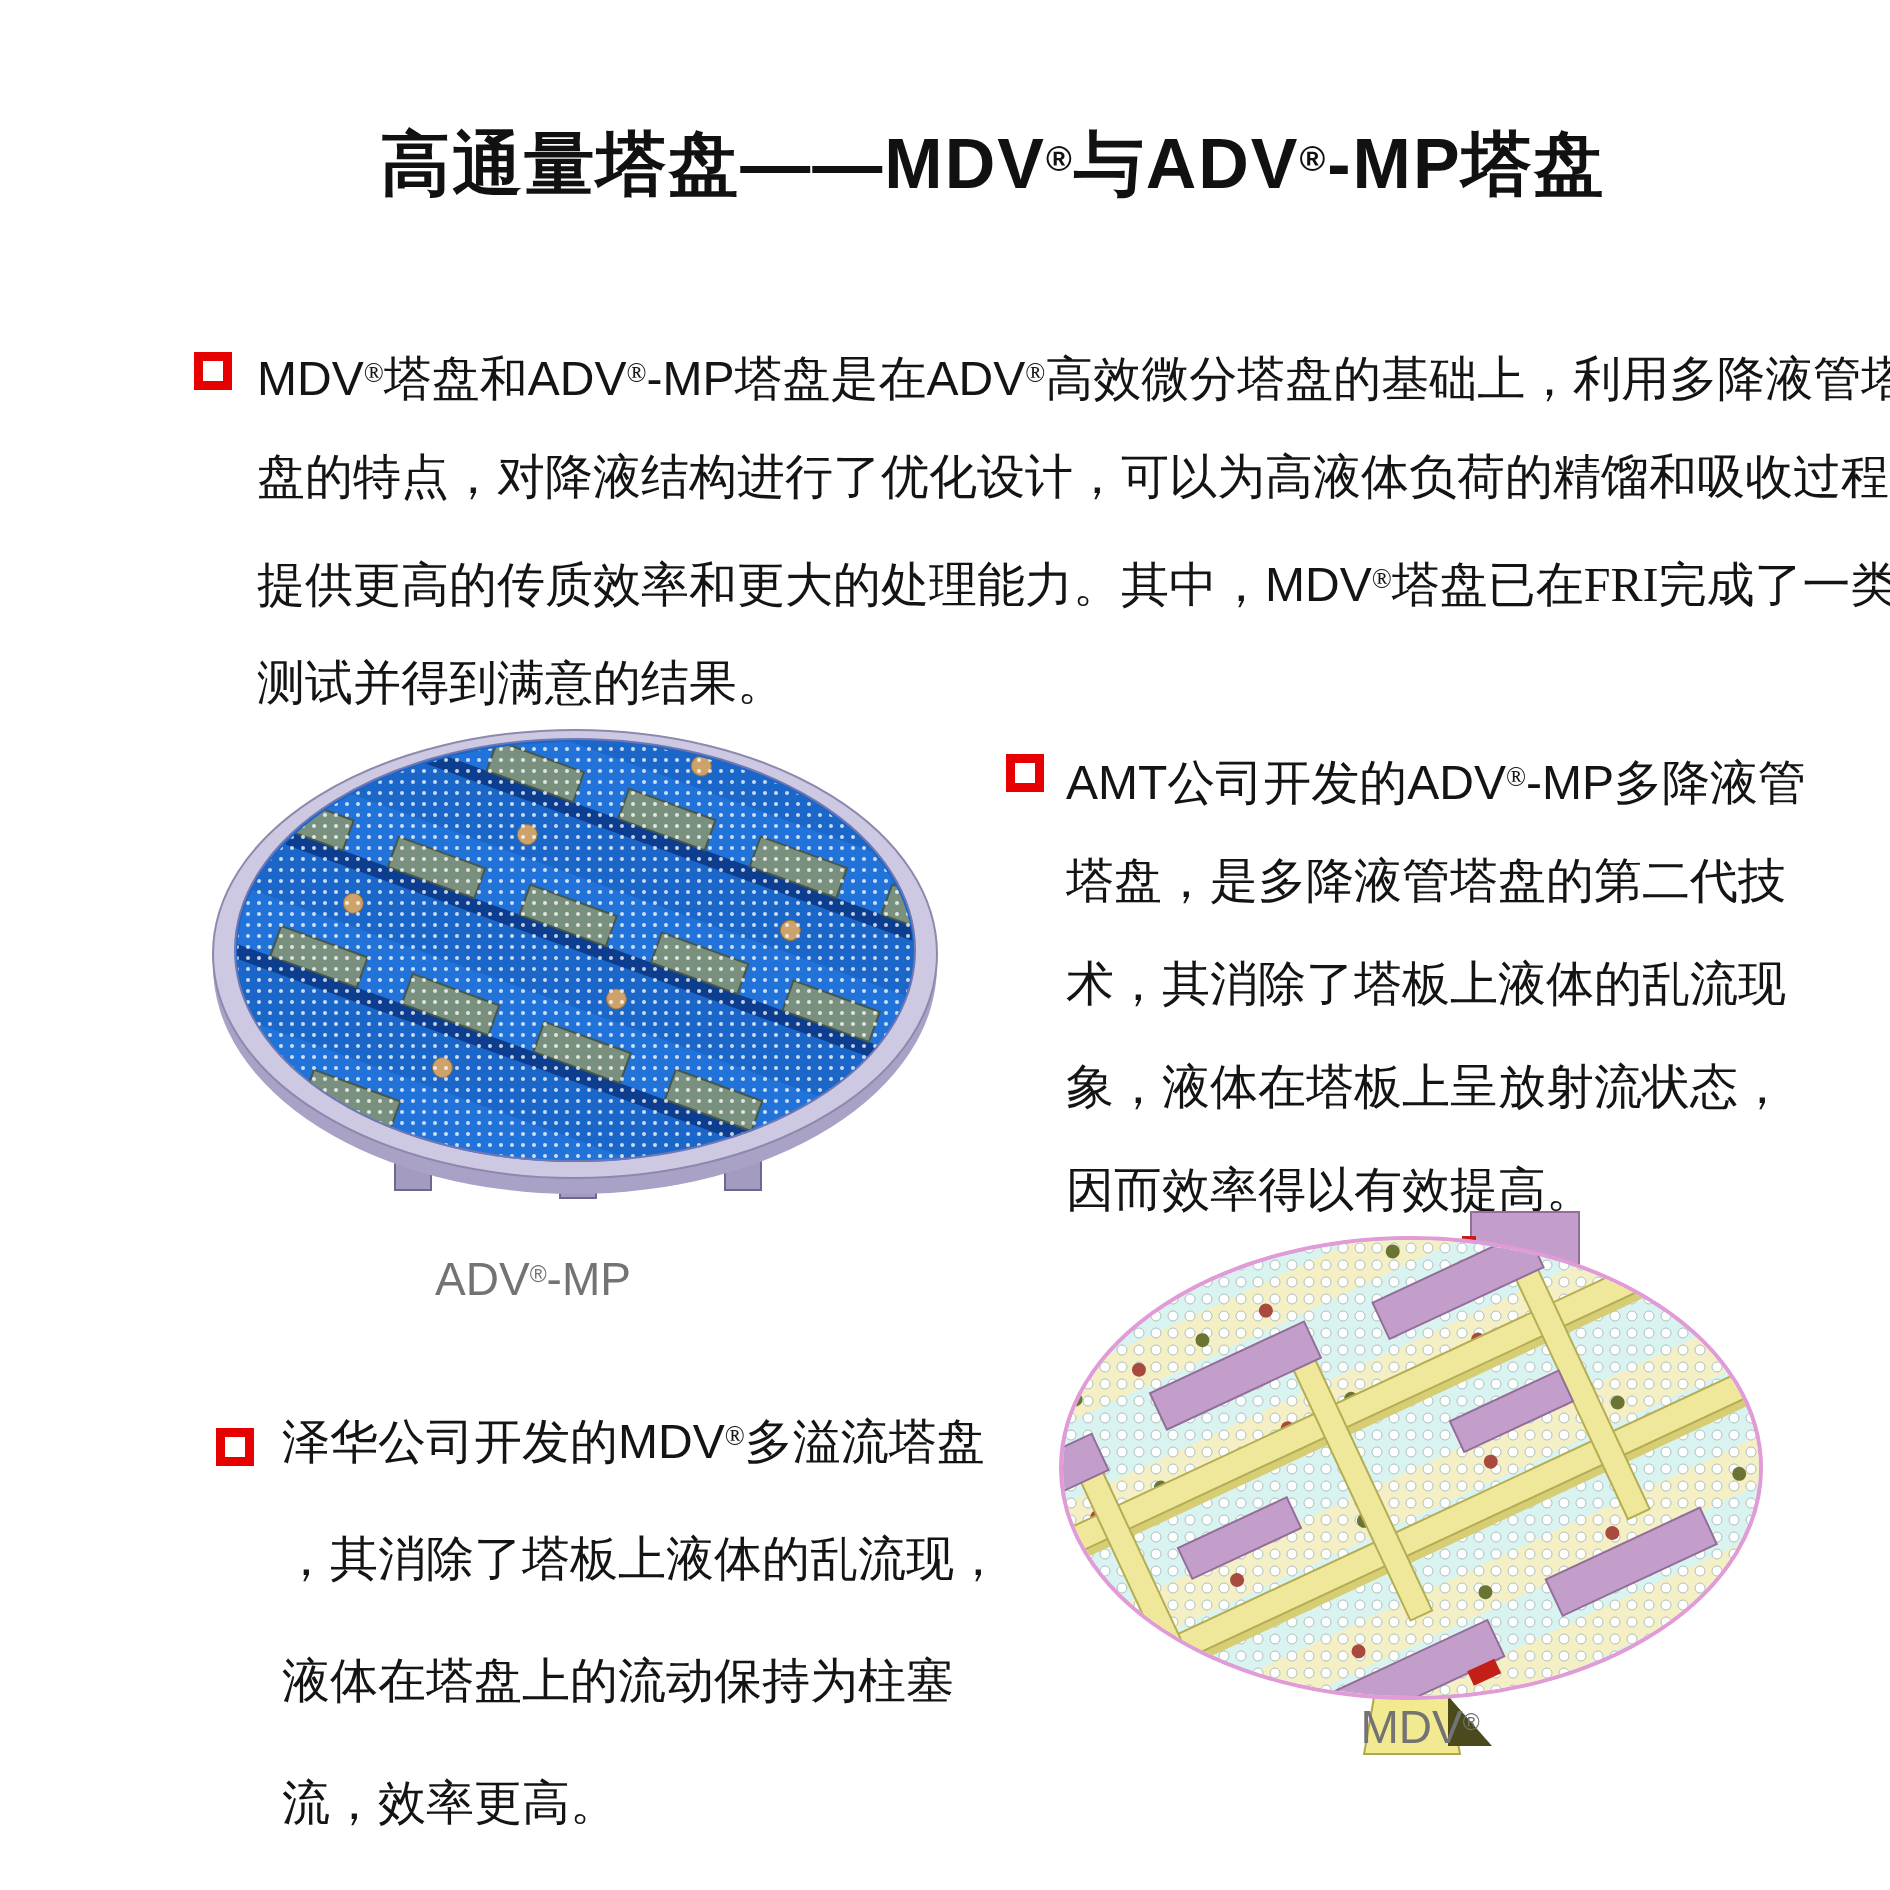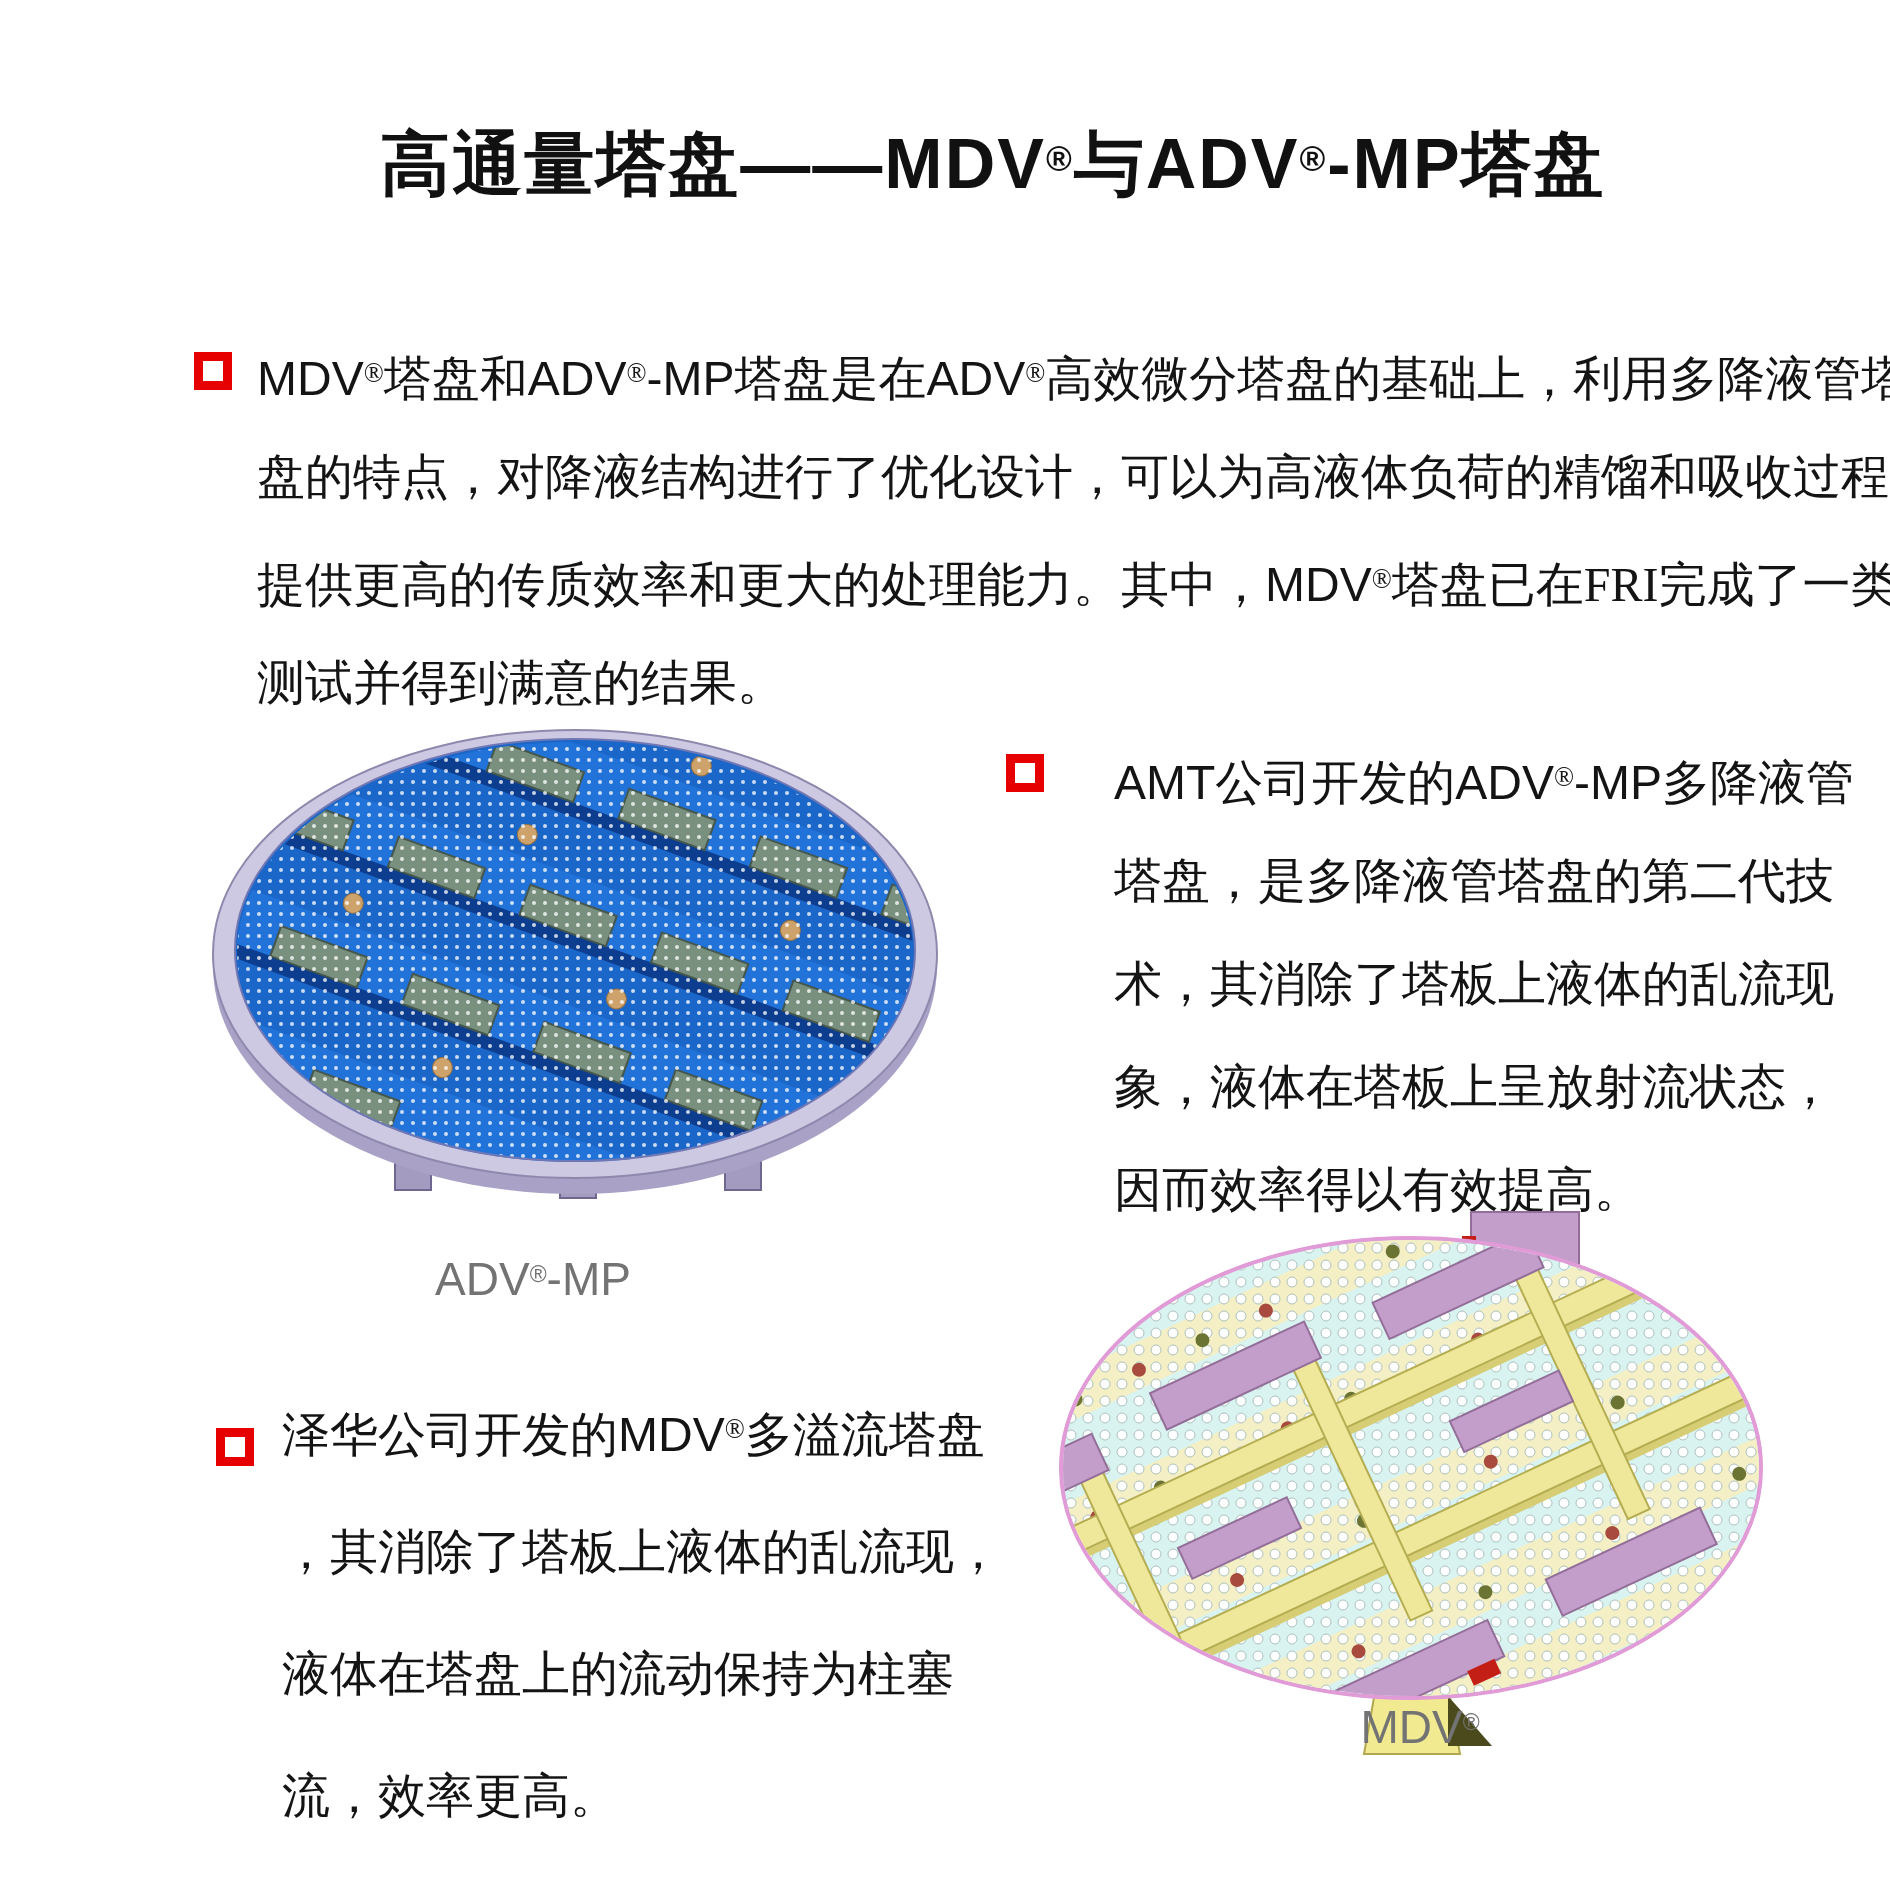"AMT公司开发的ADV®-MP多降液管" .p2 { margin-left: 48px -> none }
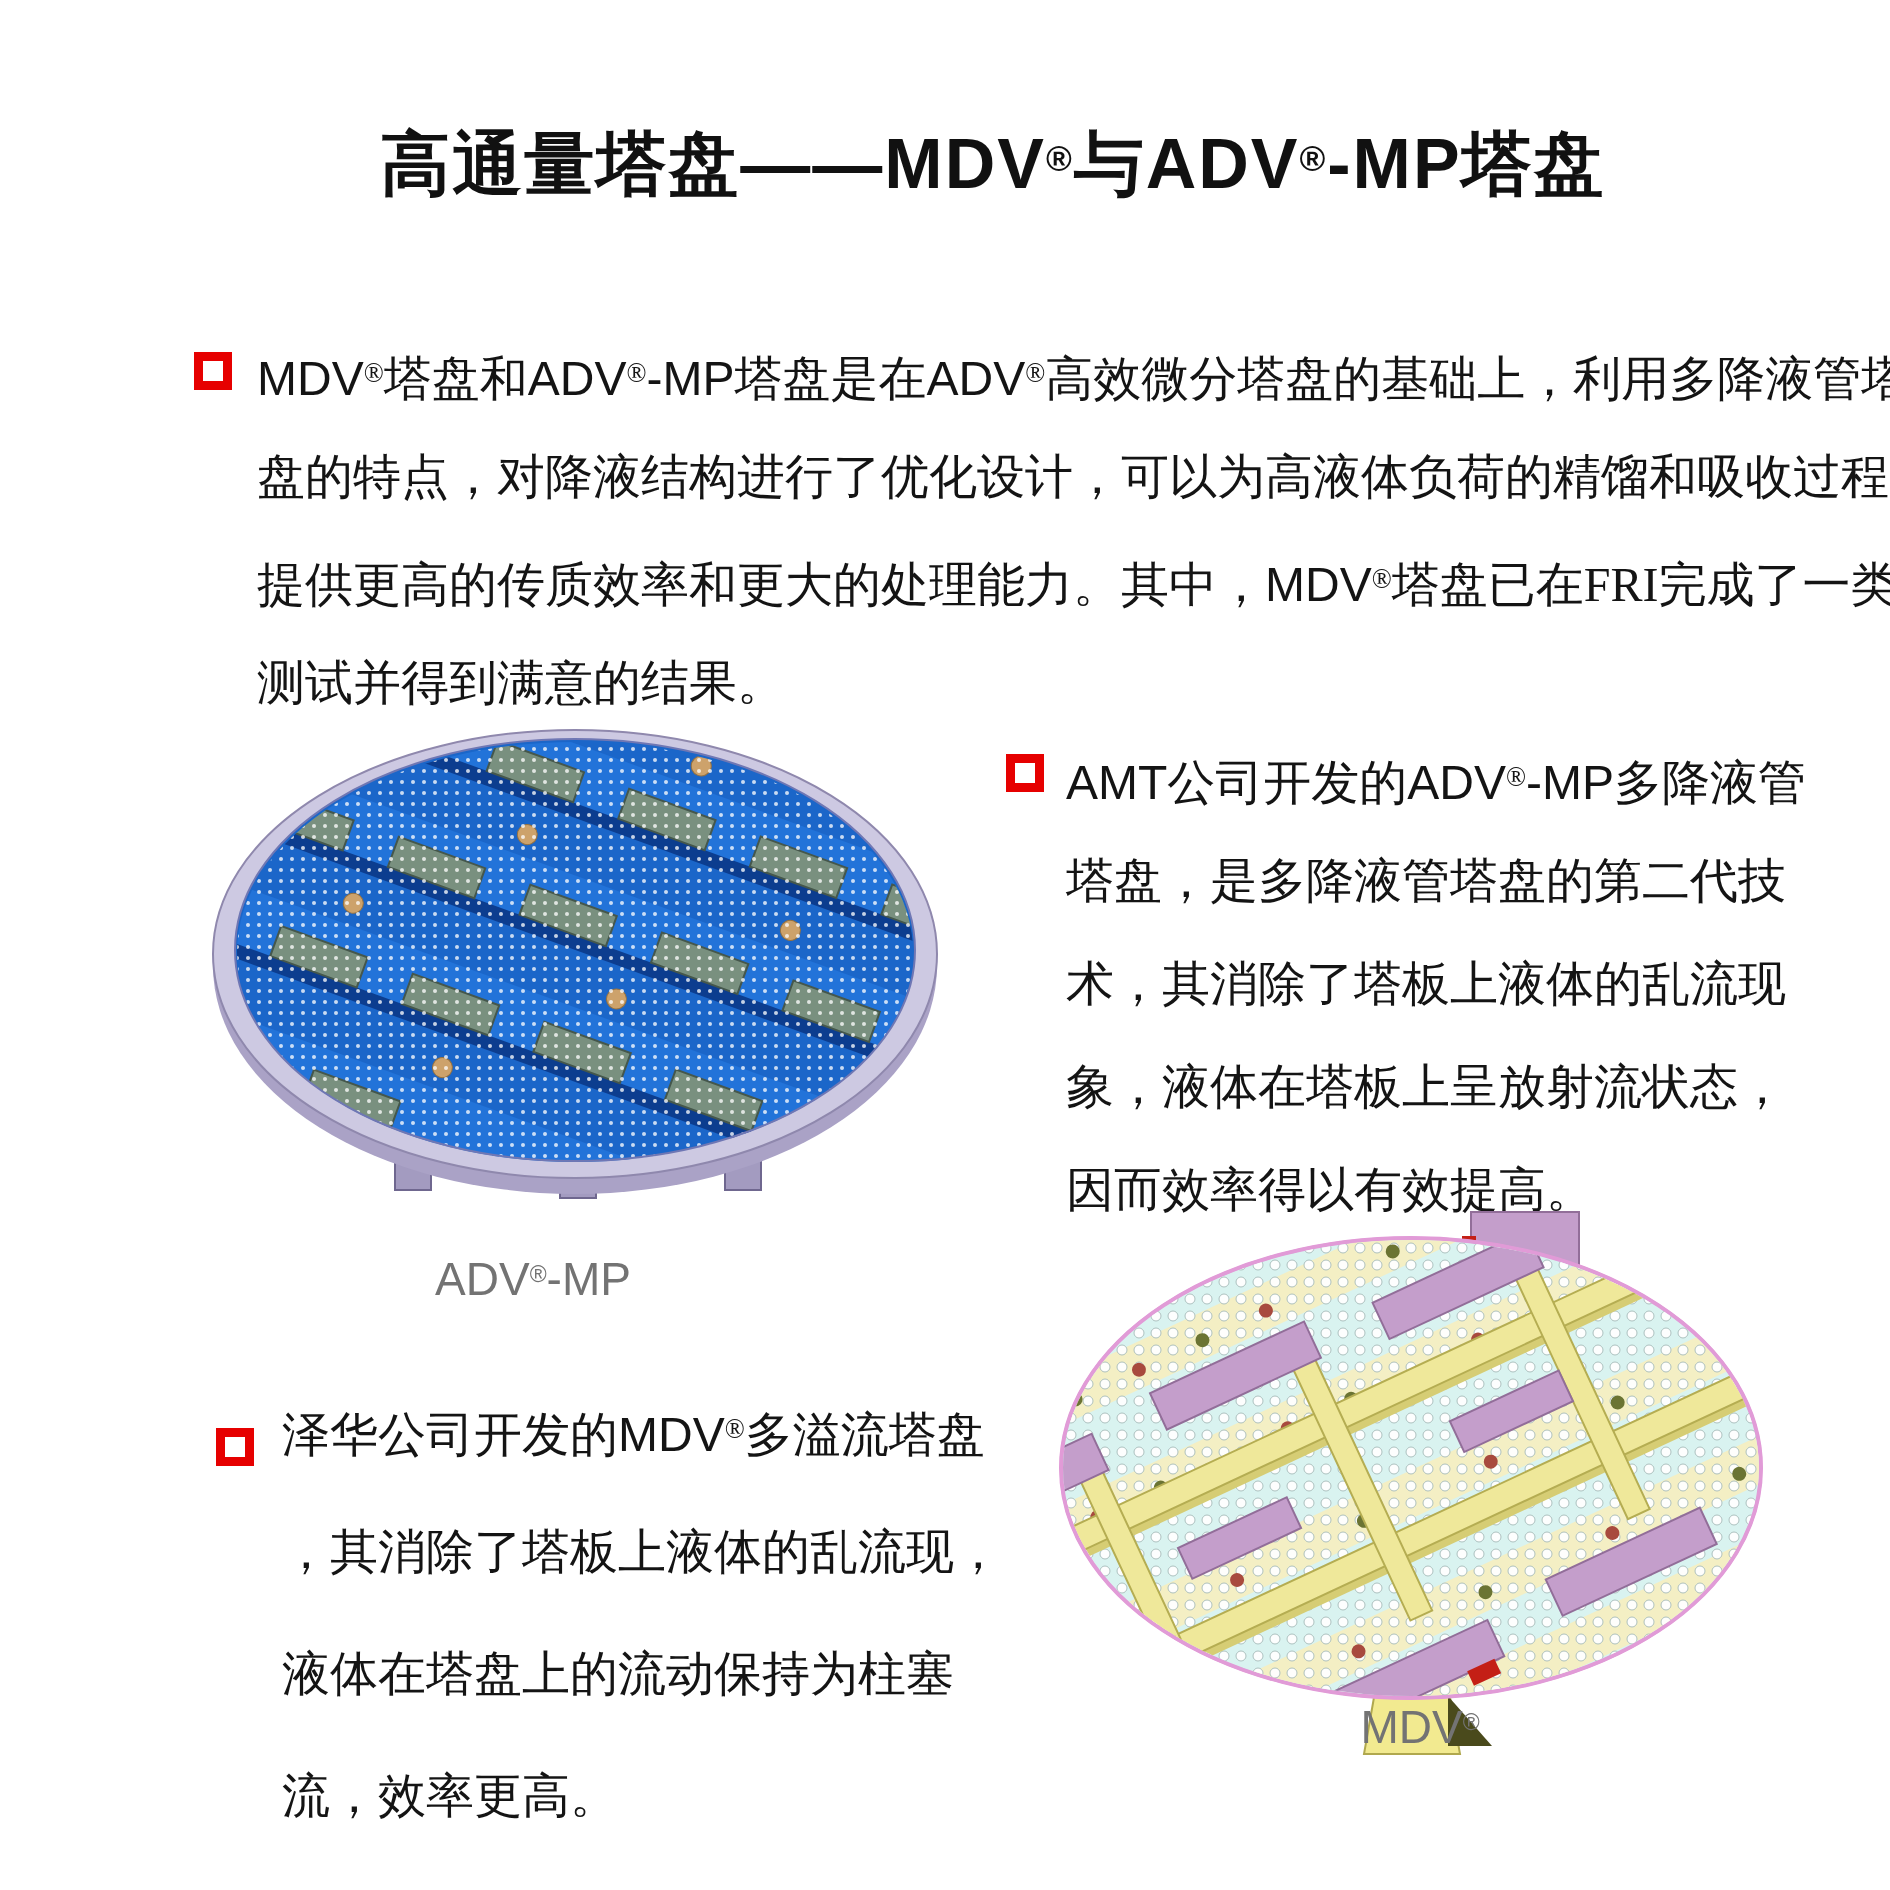"泽华公司开发的MDV®多溢流塔盘" .p3 .line { line-height: 75px -> 89px }
